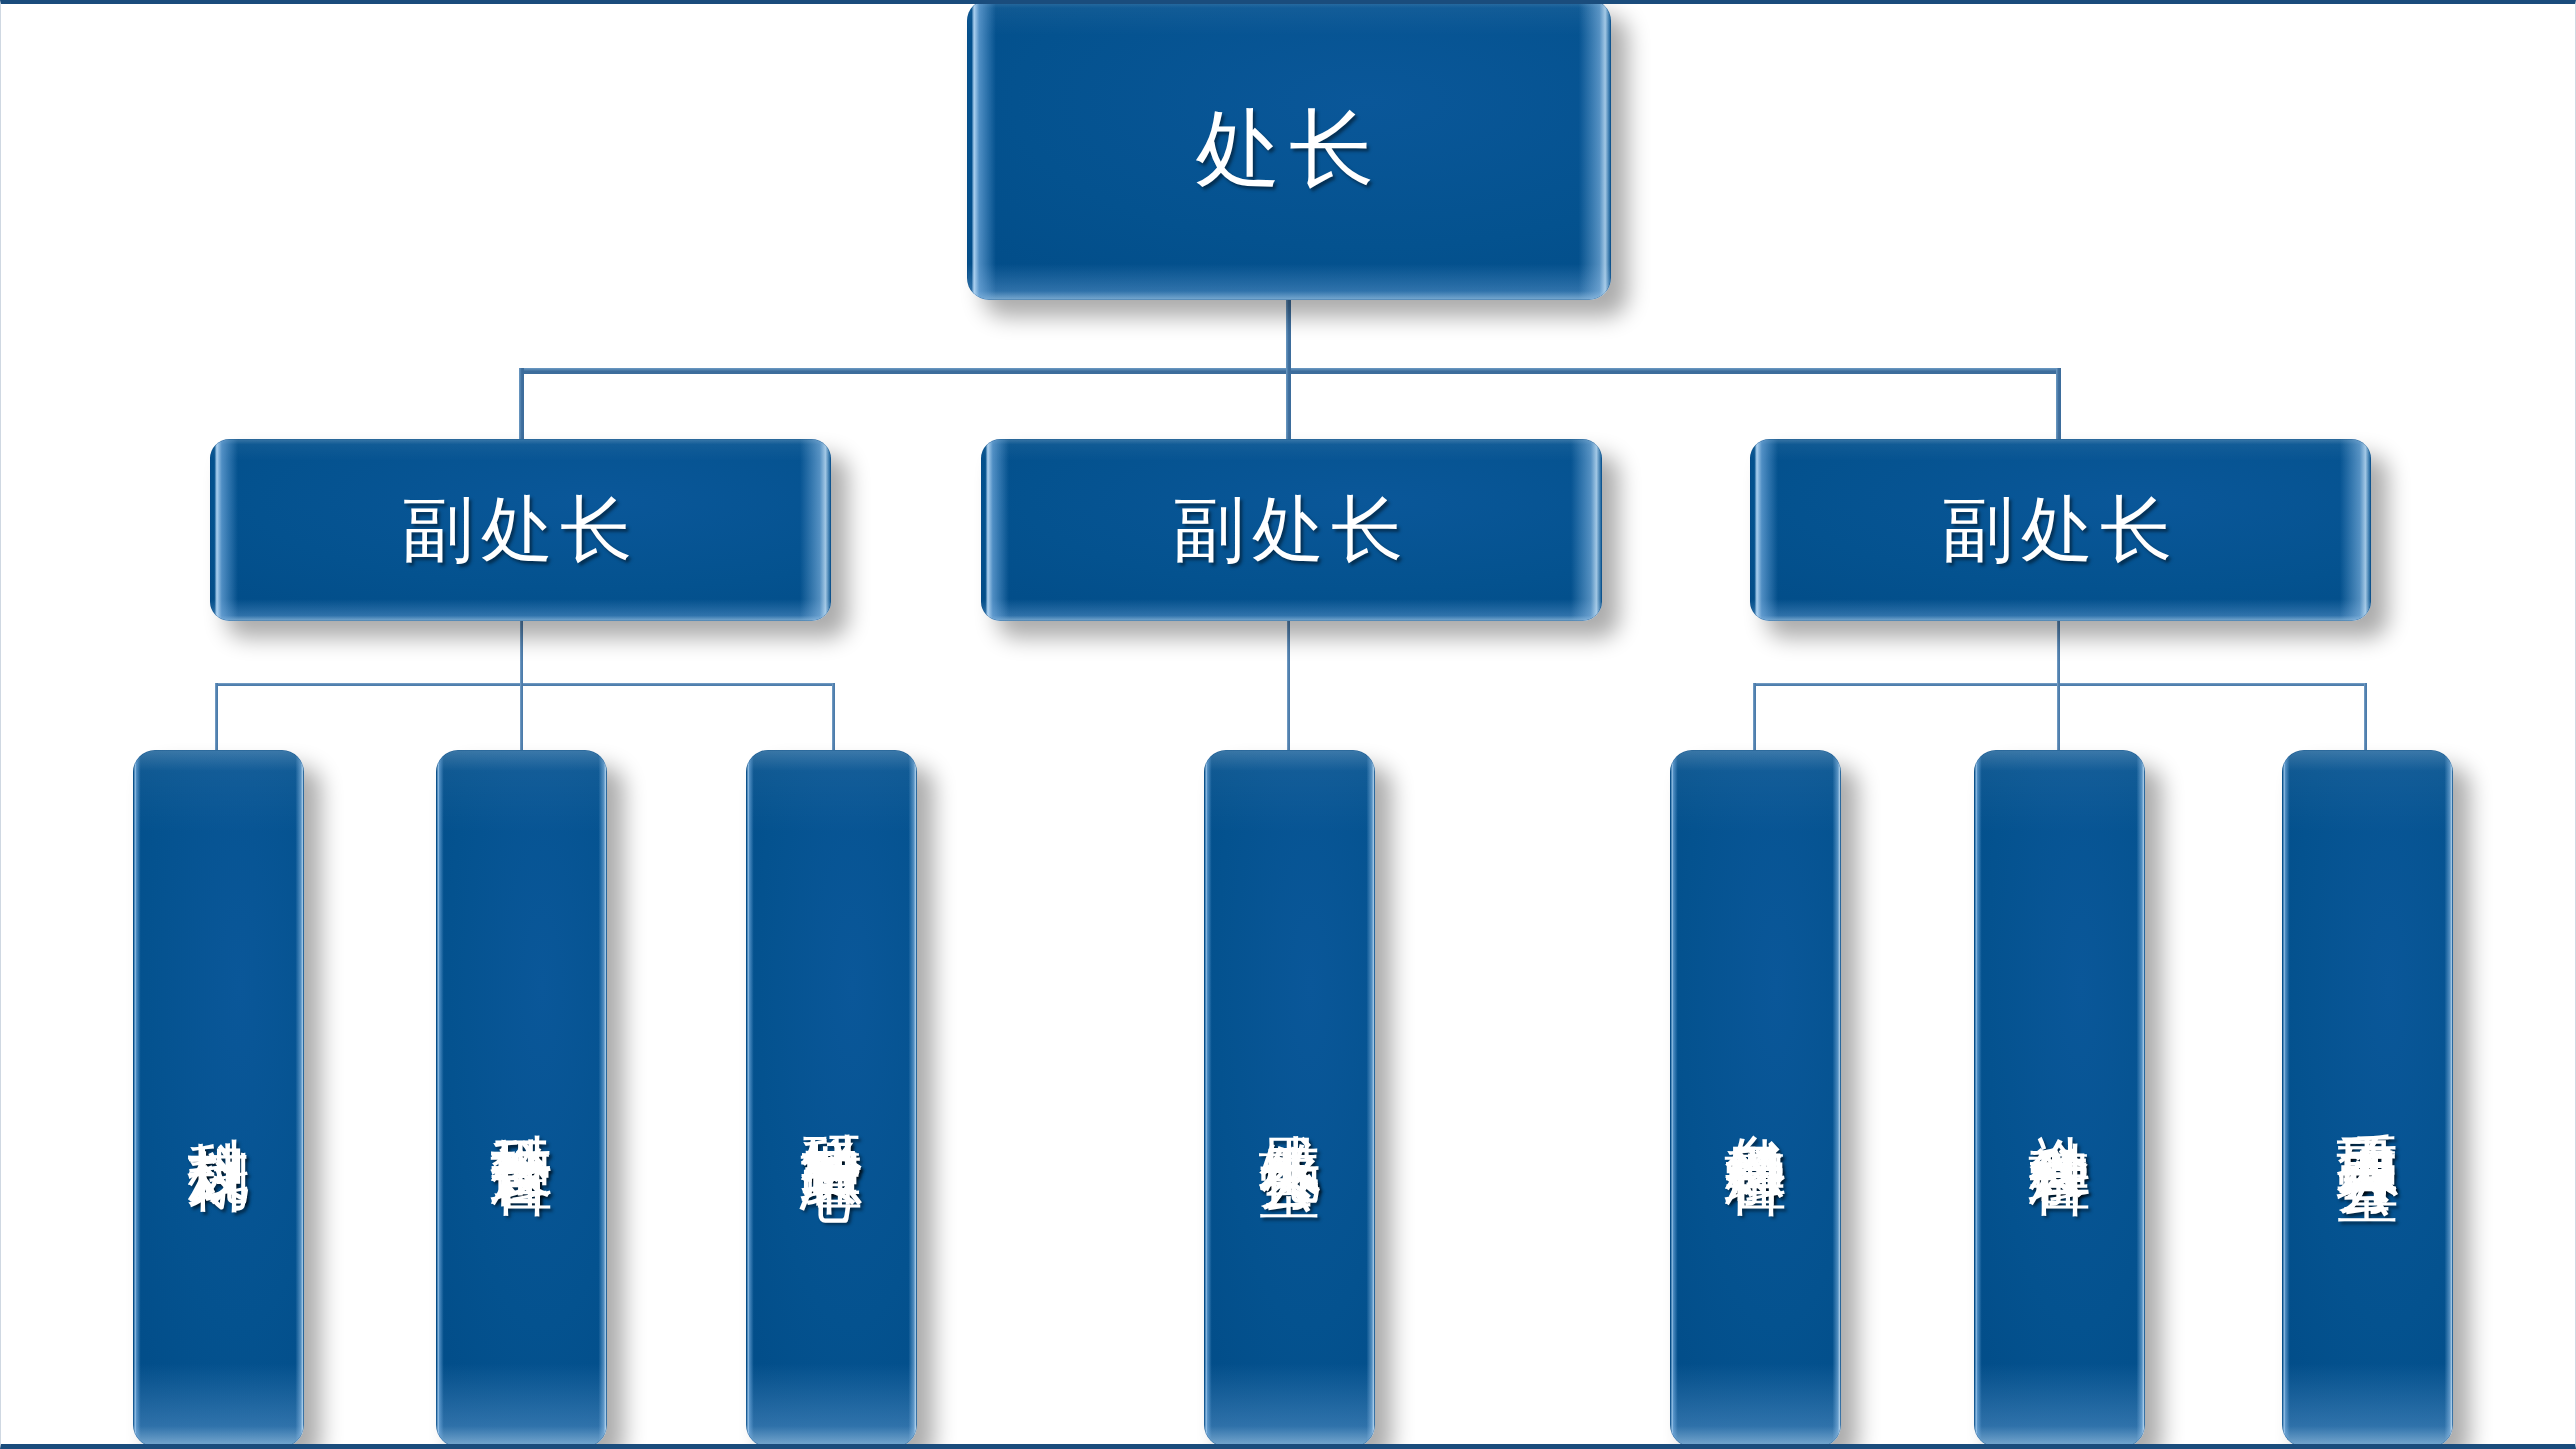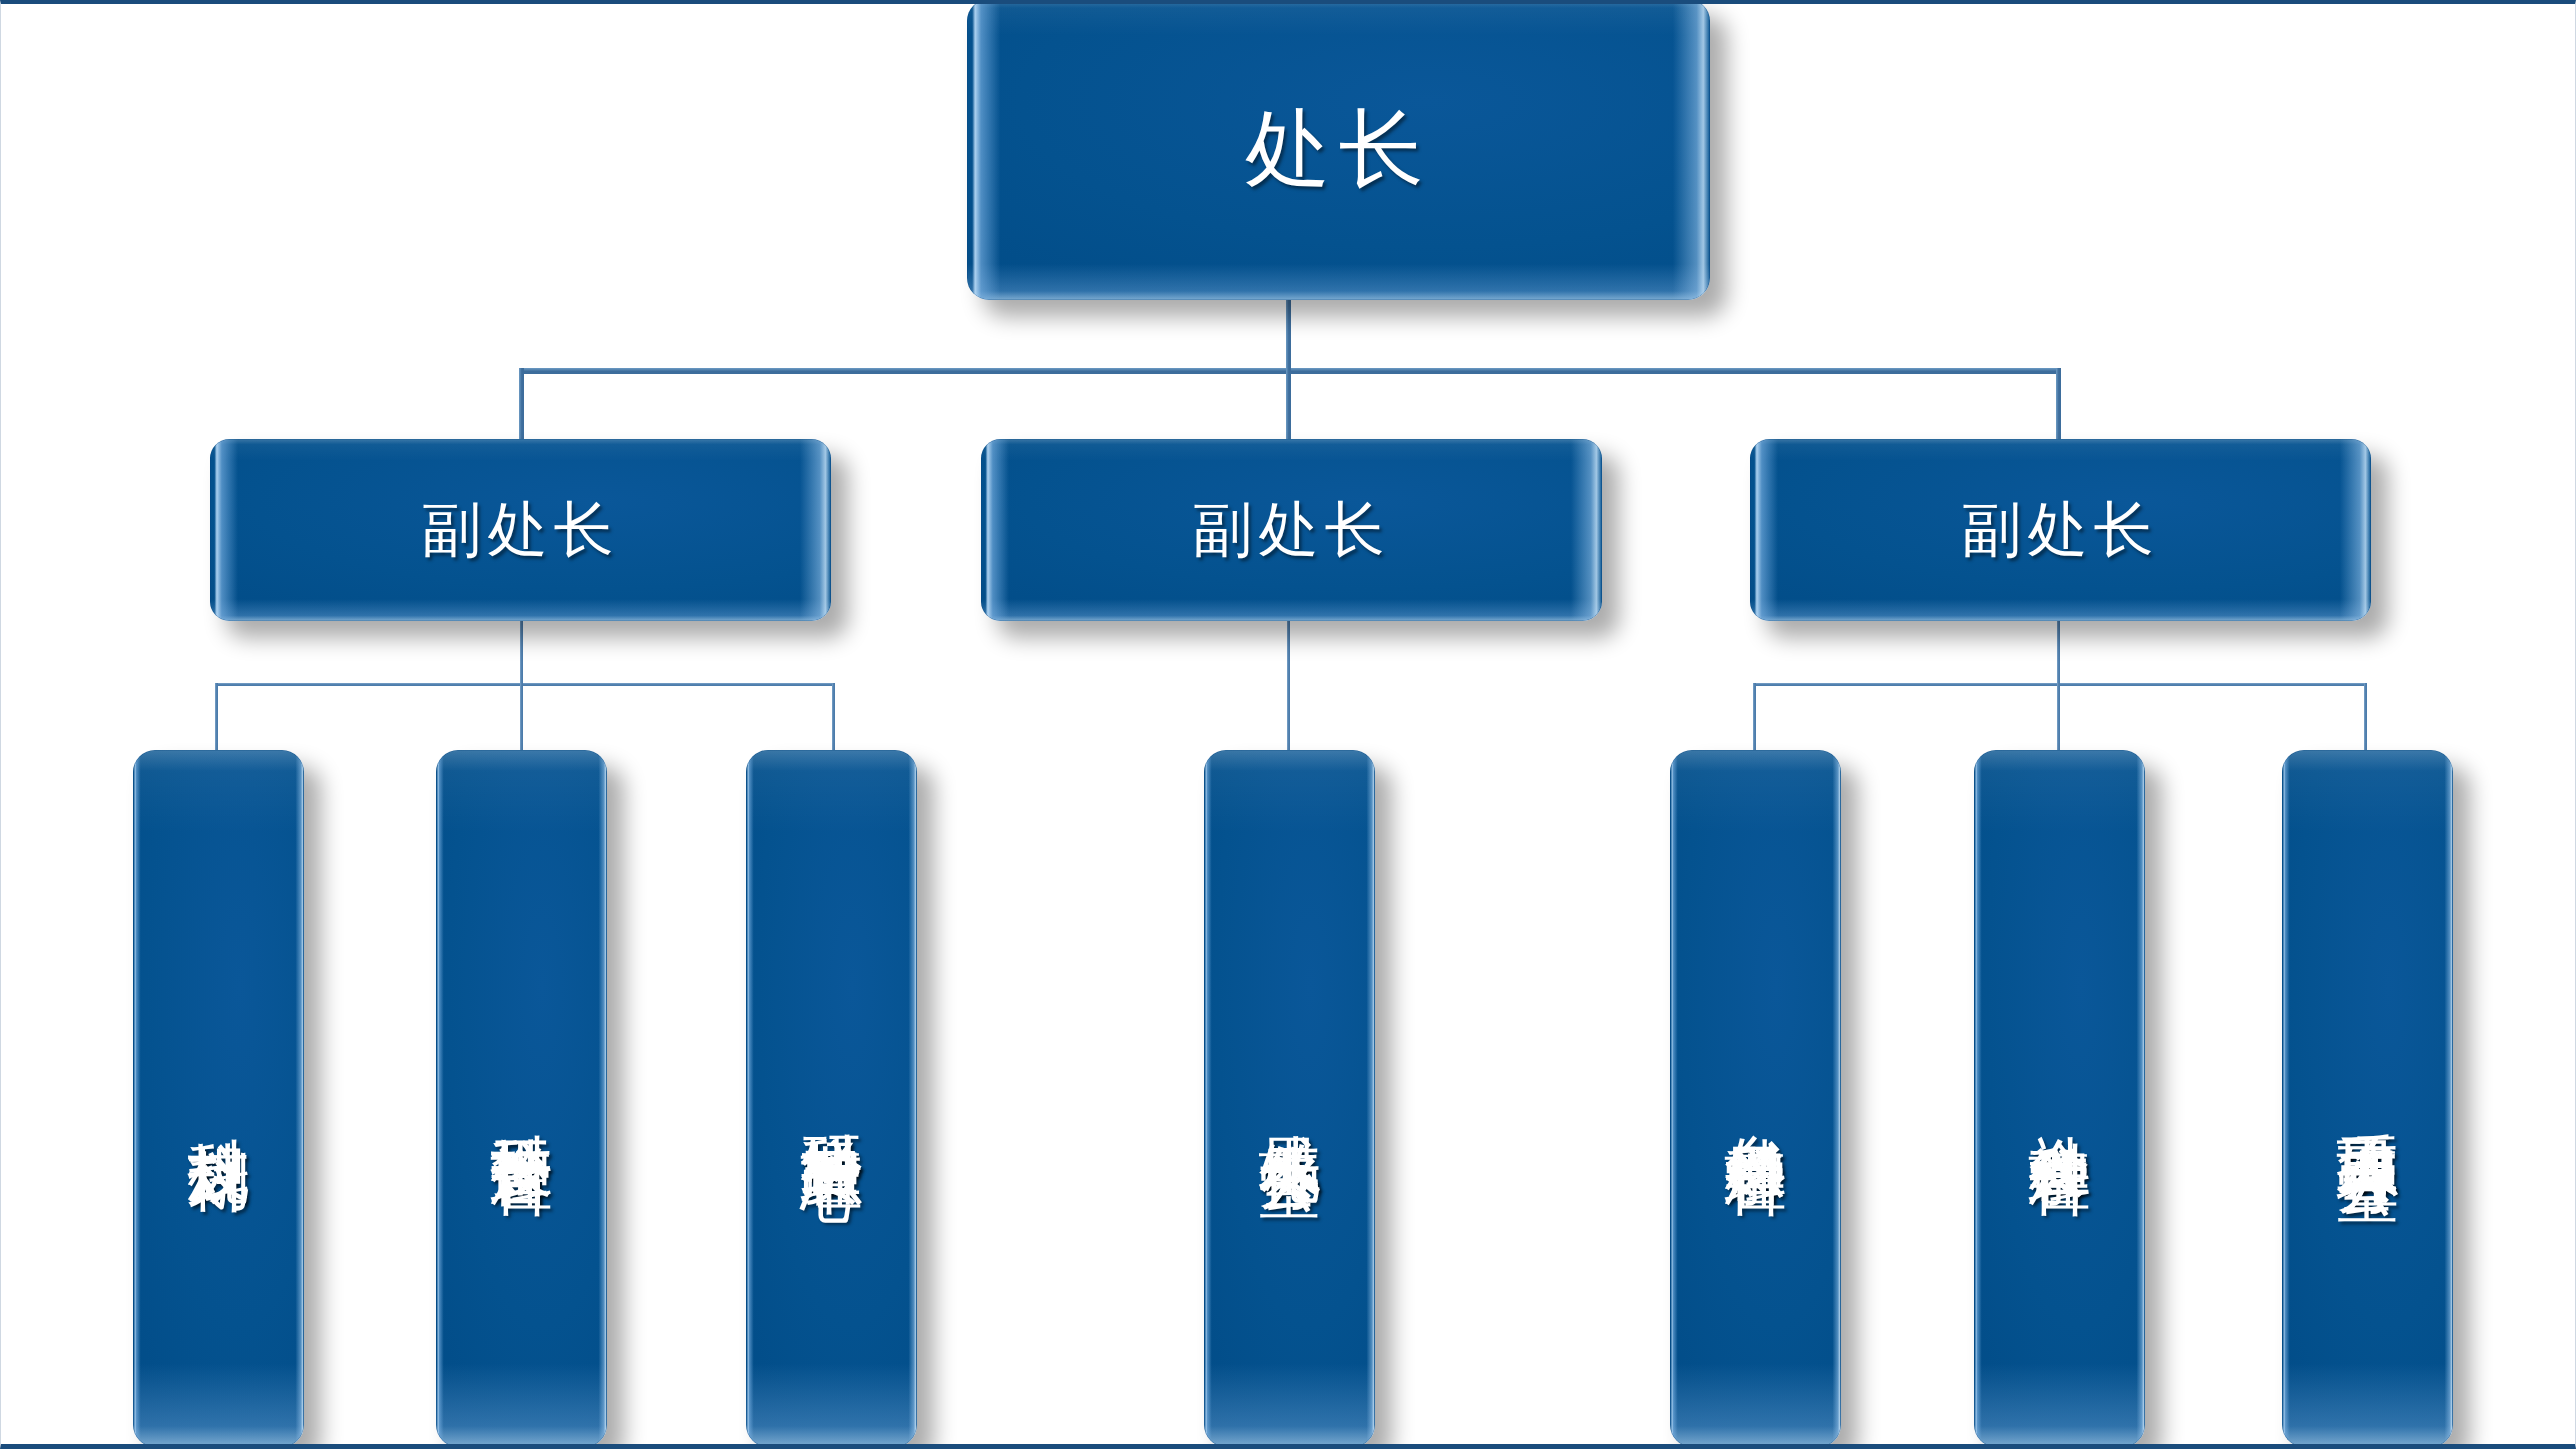"处长" div.node { width: 743px -> 644px }
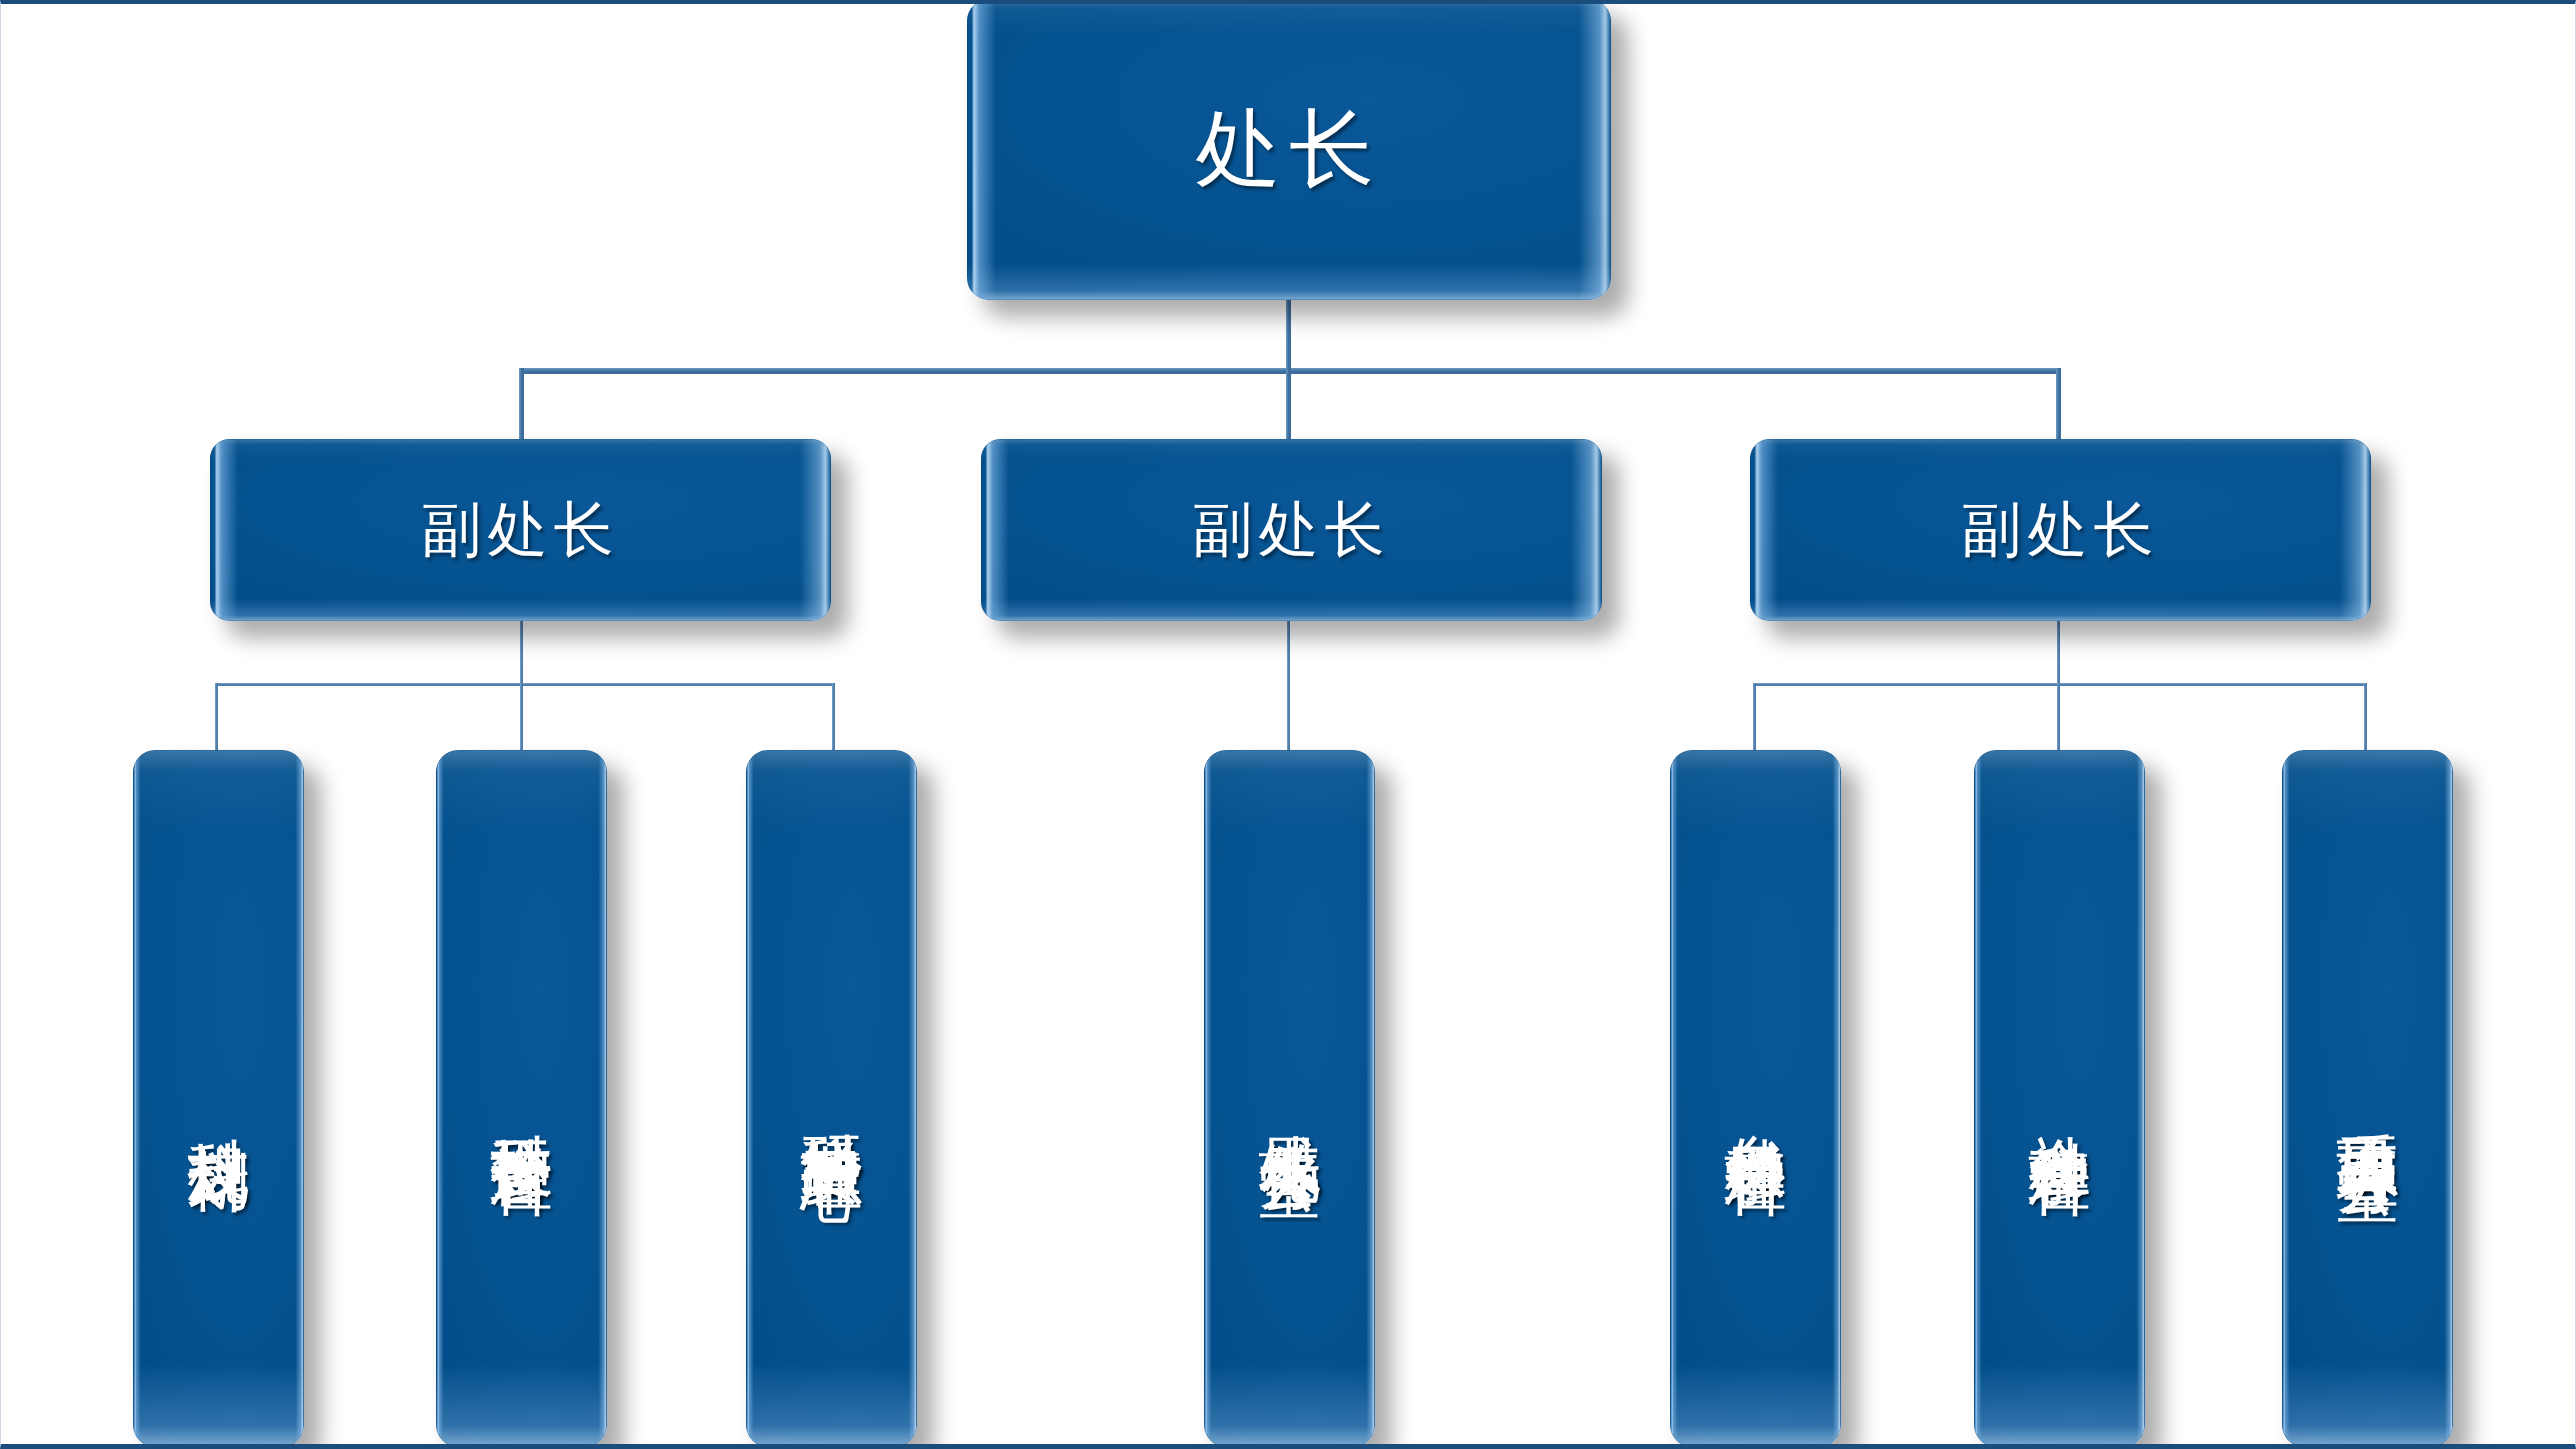"副处长" .node.horiz .label { font-size: 60px -> 72px }
